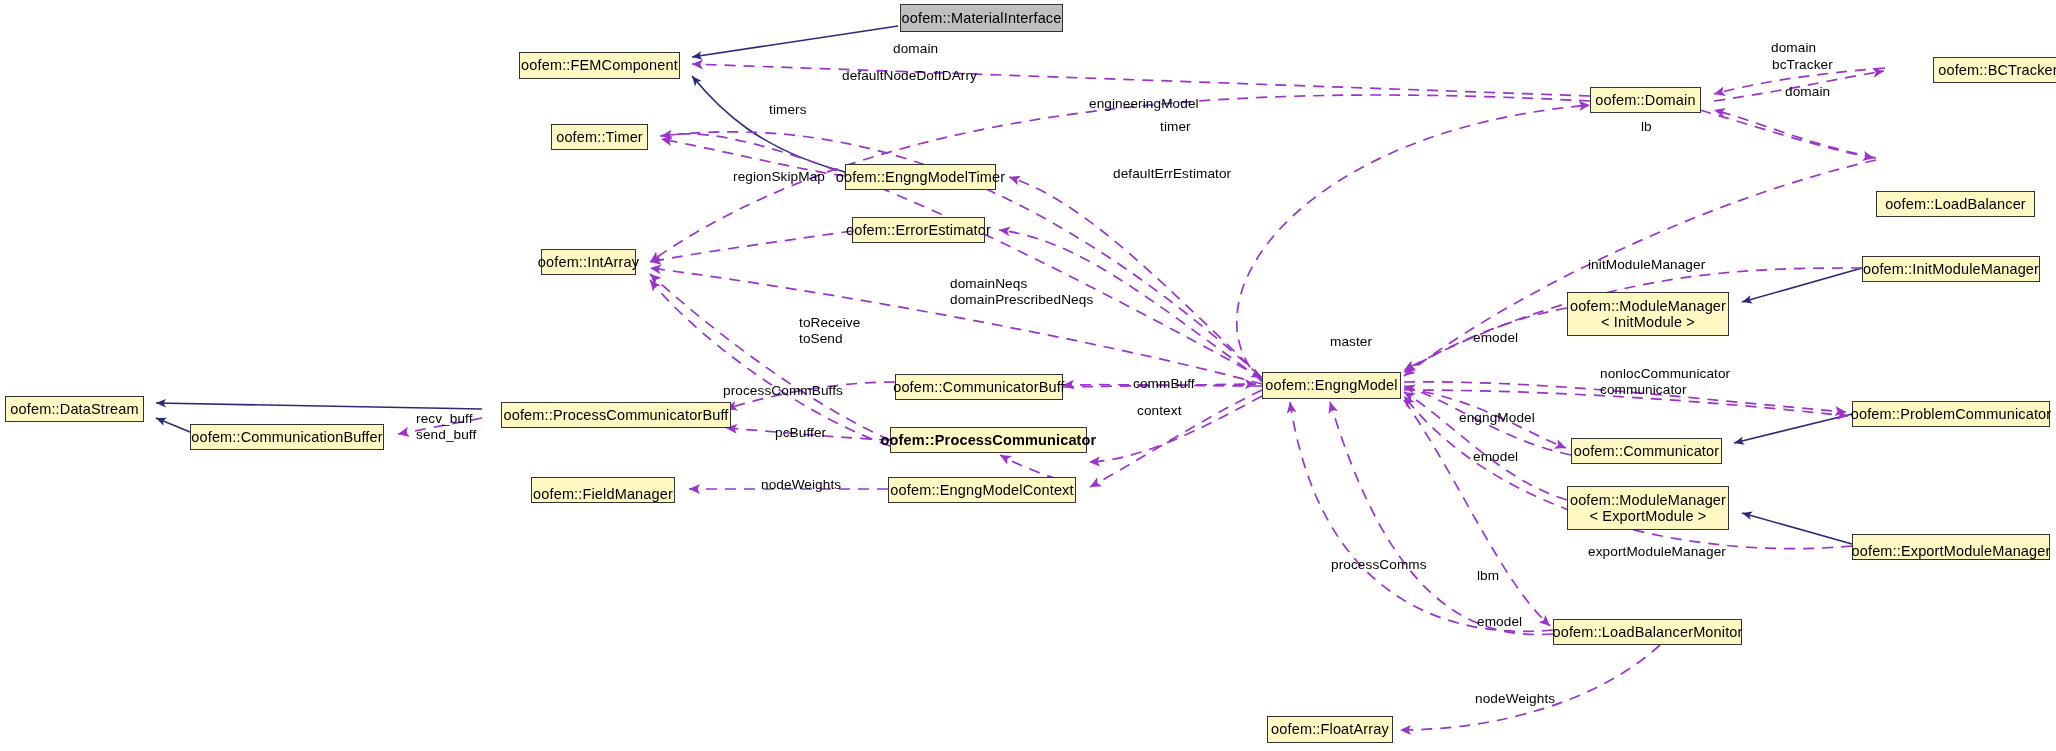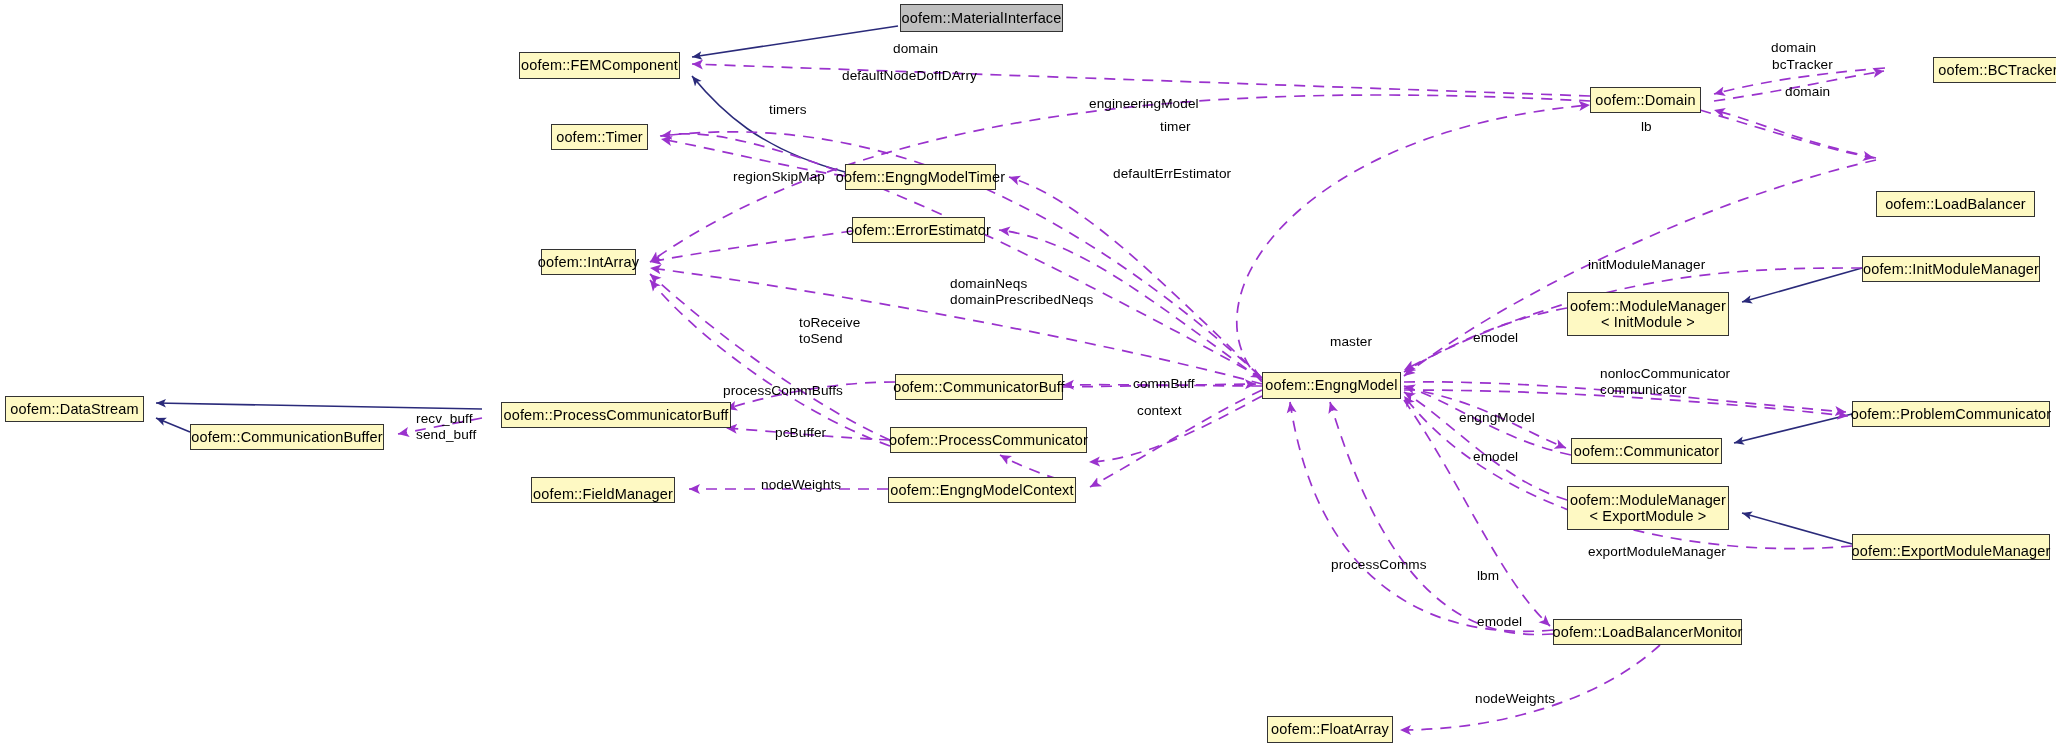"oofem::ProcessCommunicator" div.node { font-weight: none -> bold }
